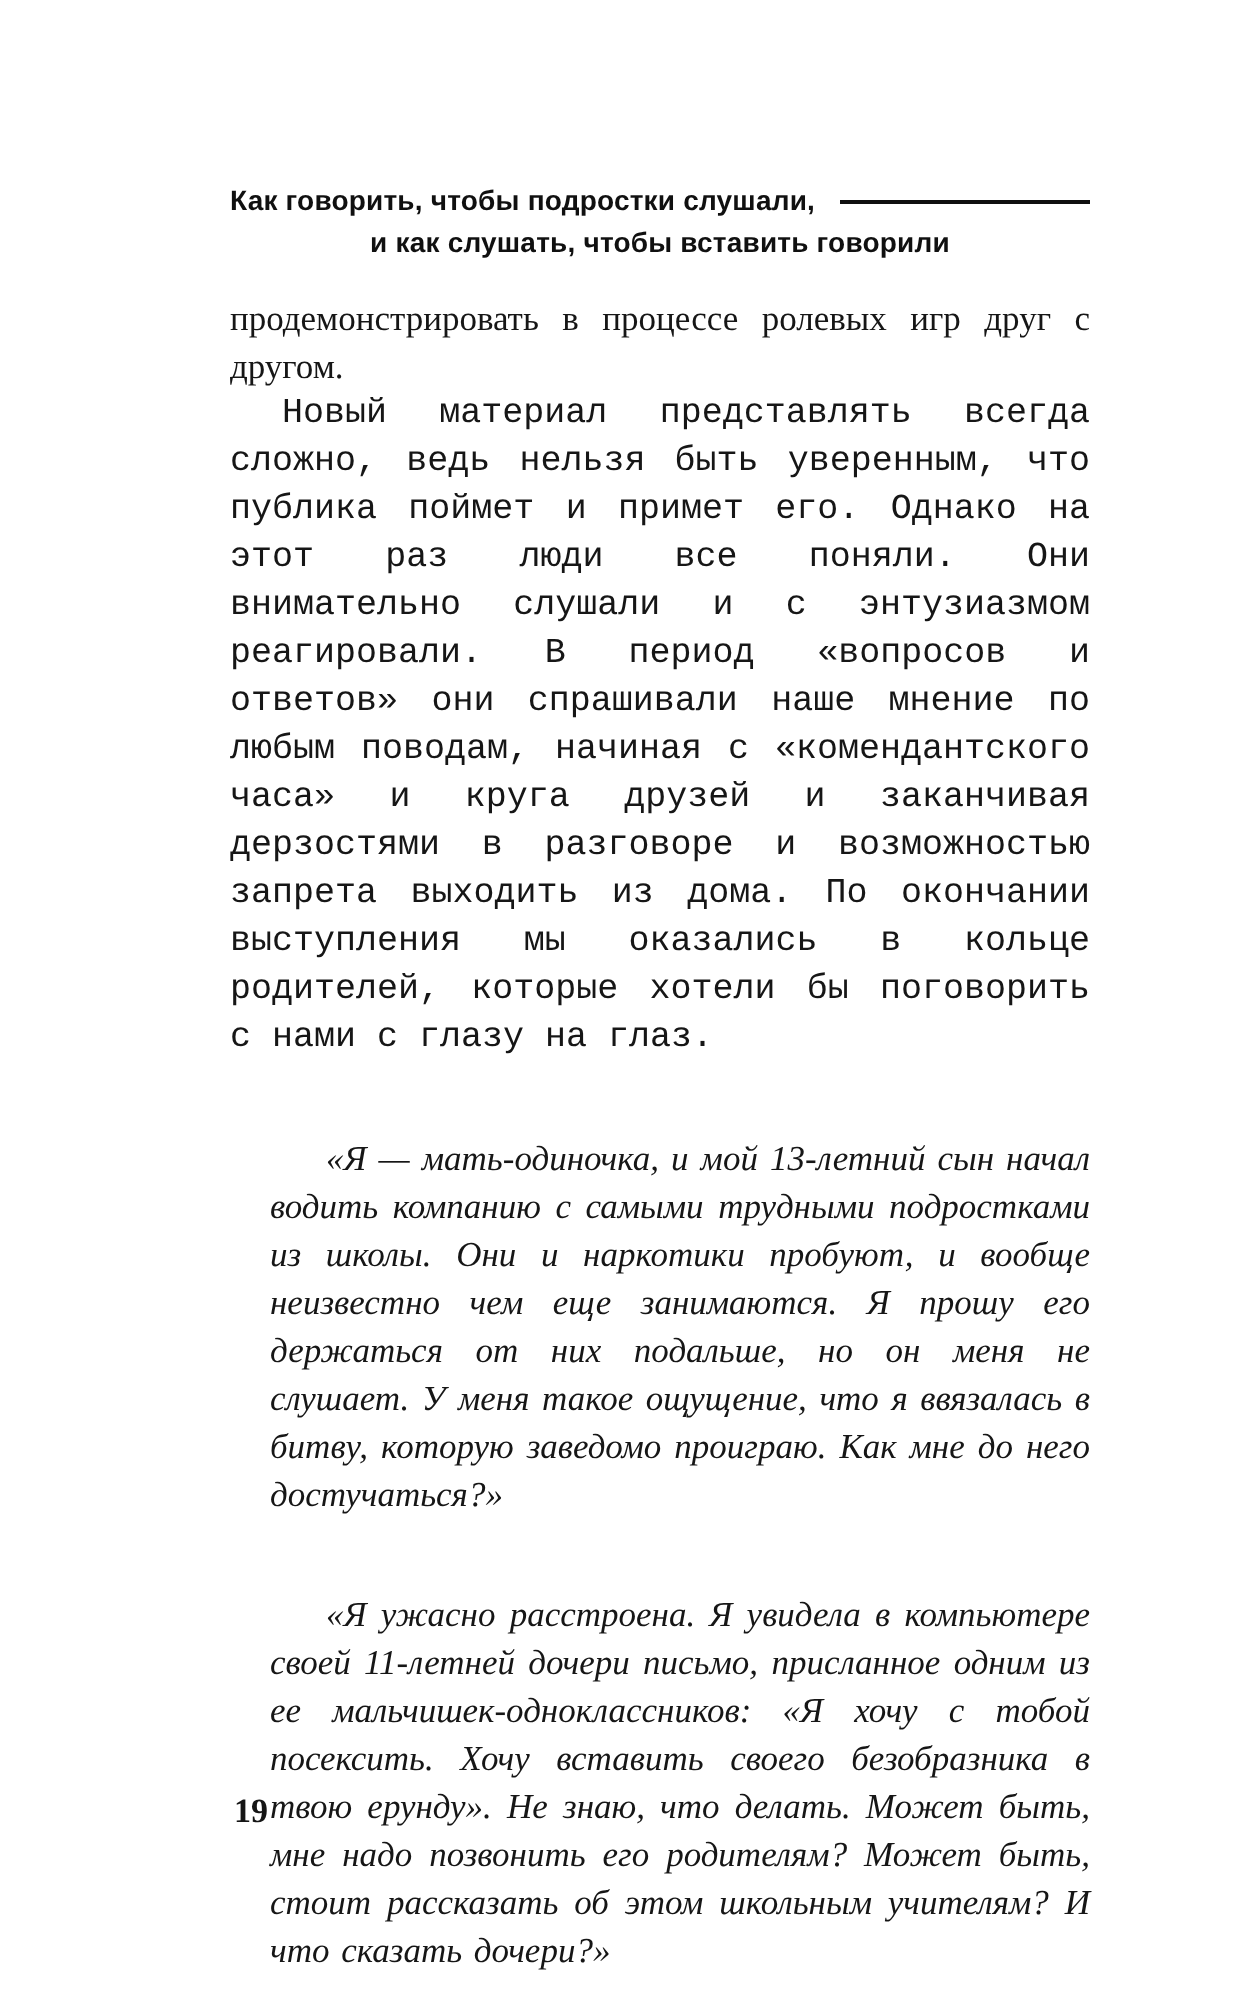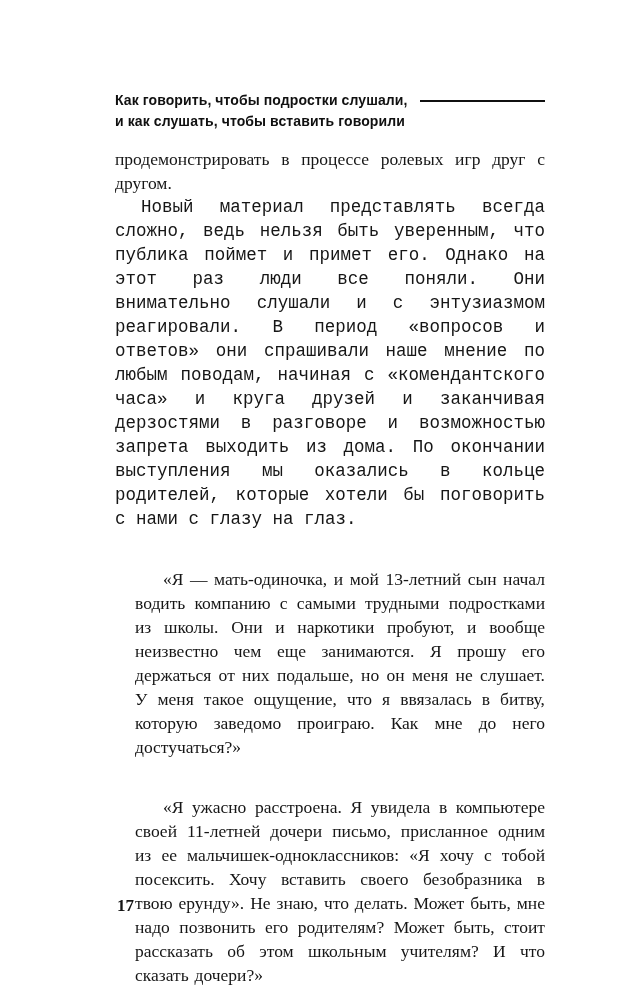"Как говорить, чтобы подростки слушали," .running-head { text-align: none -> center }
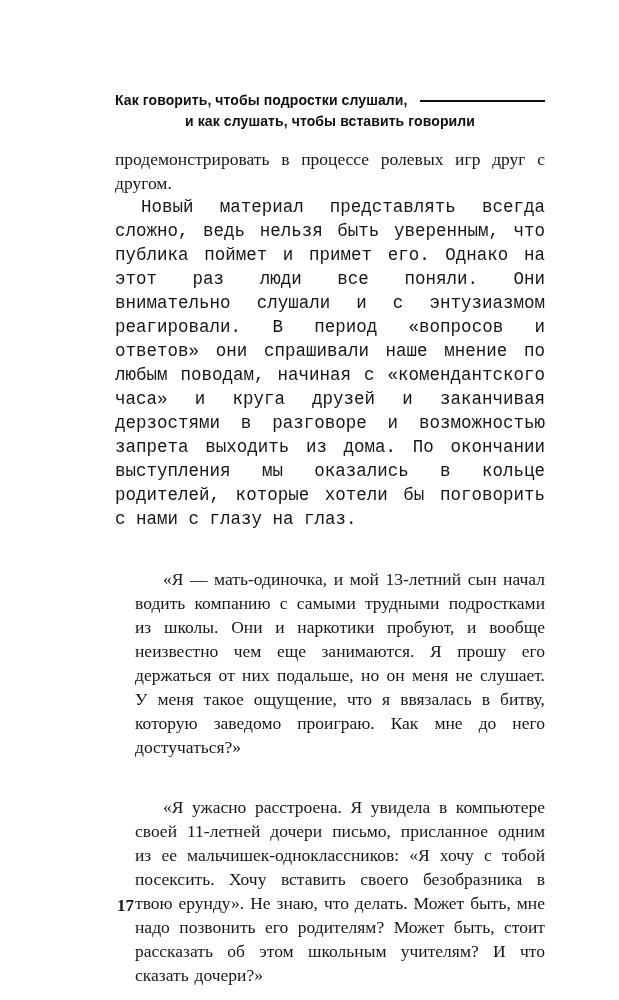"«Я — мать-одиночка, и мой" .quote-p { font-style: none -> italic }
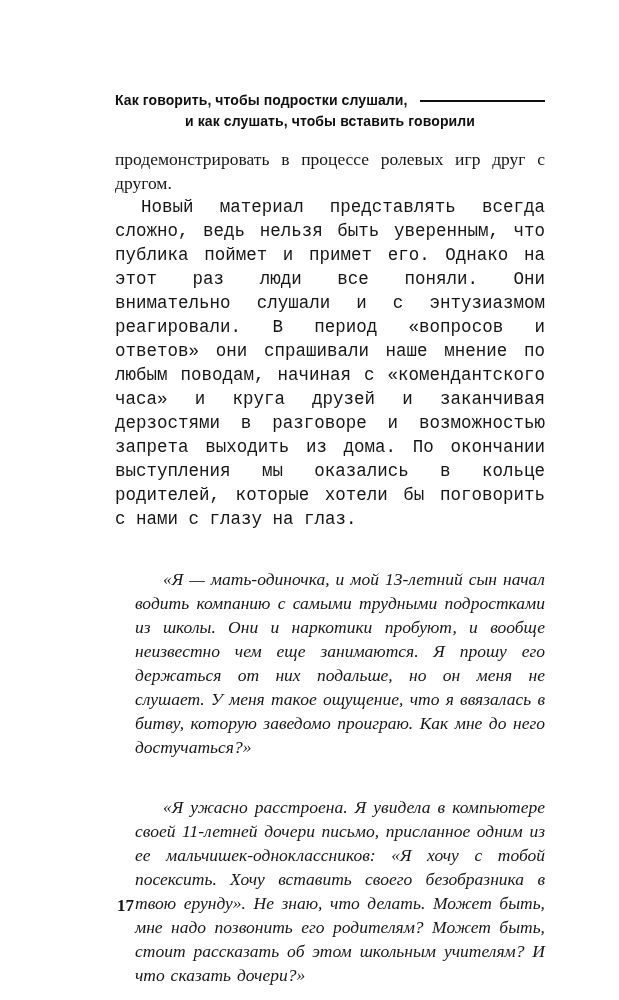"17" div.page-number { text: 17 -> 19 }
